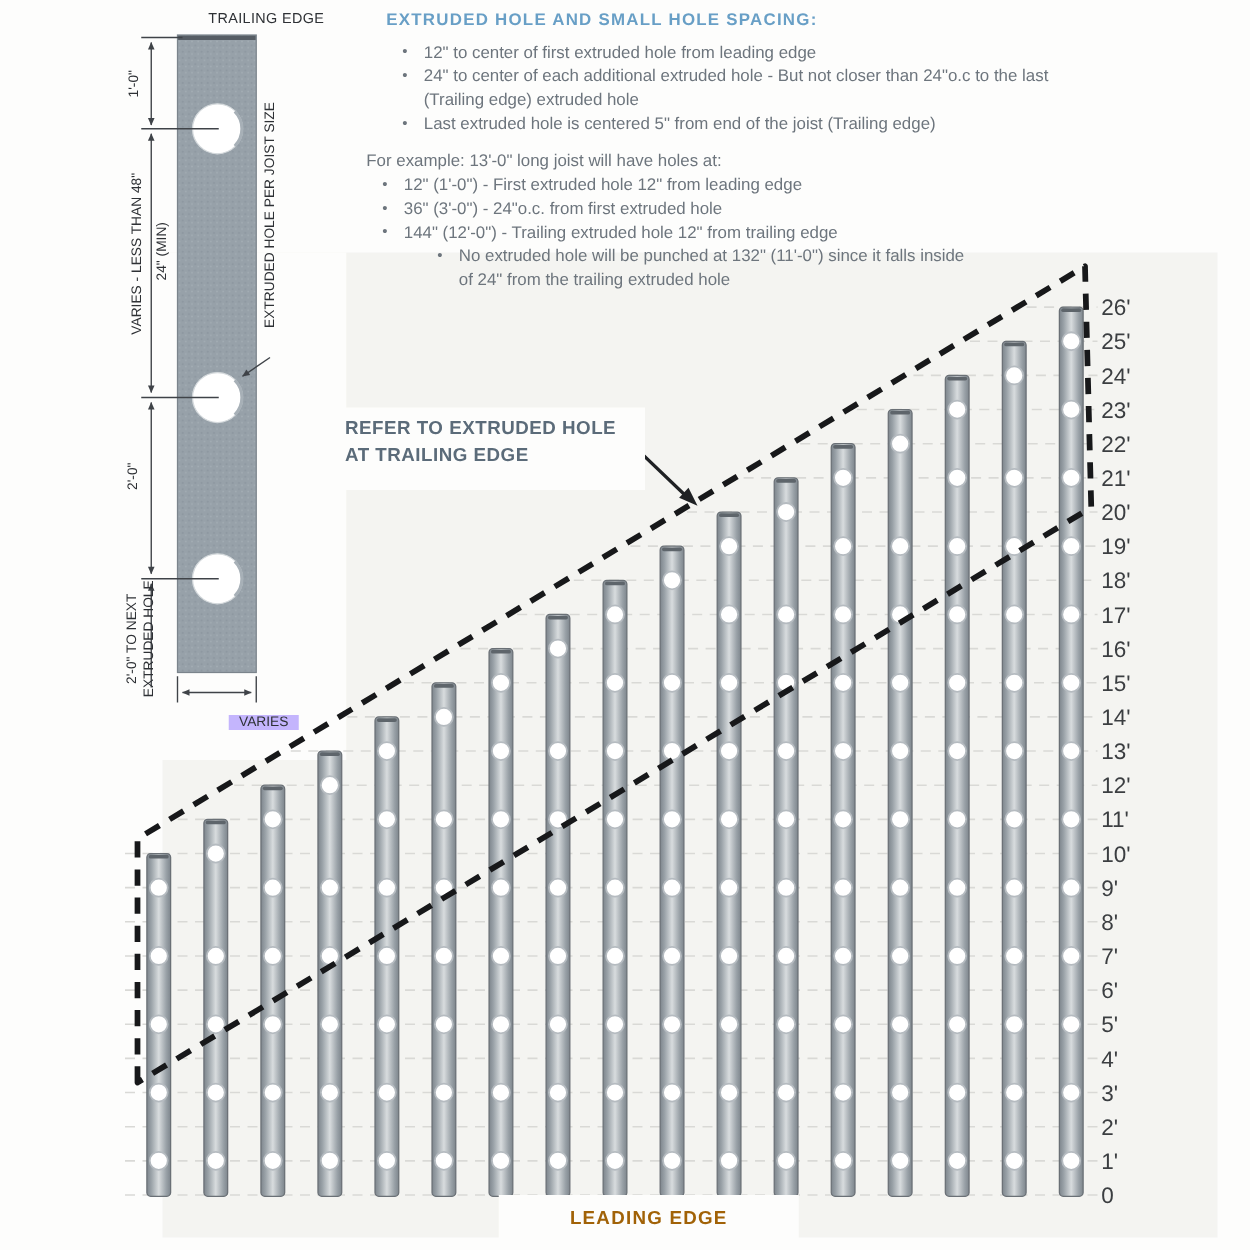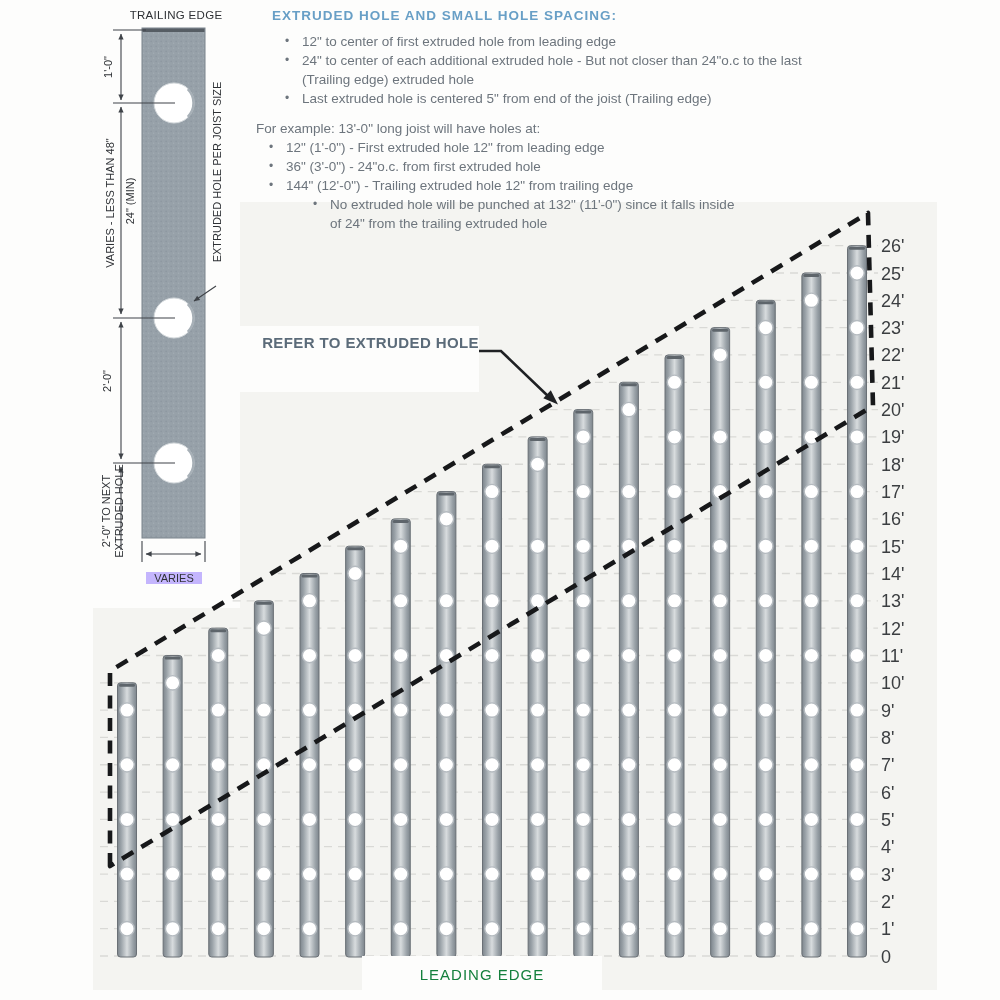"TRAILING EDGE" .abs { margin-left: none -> 37px }
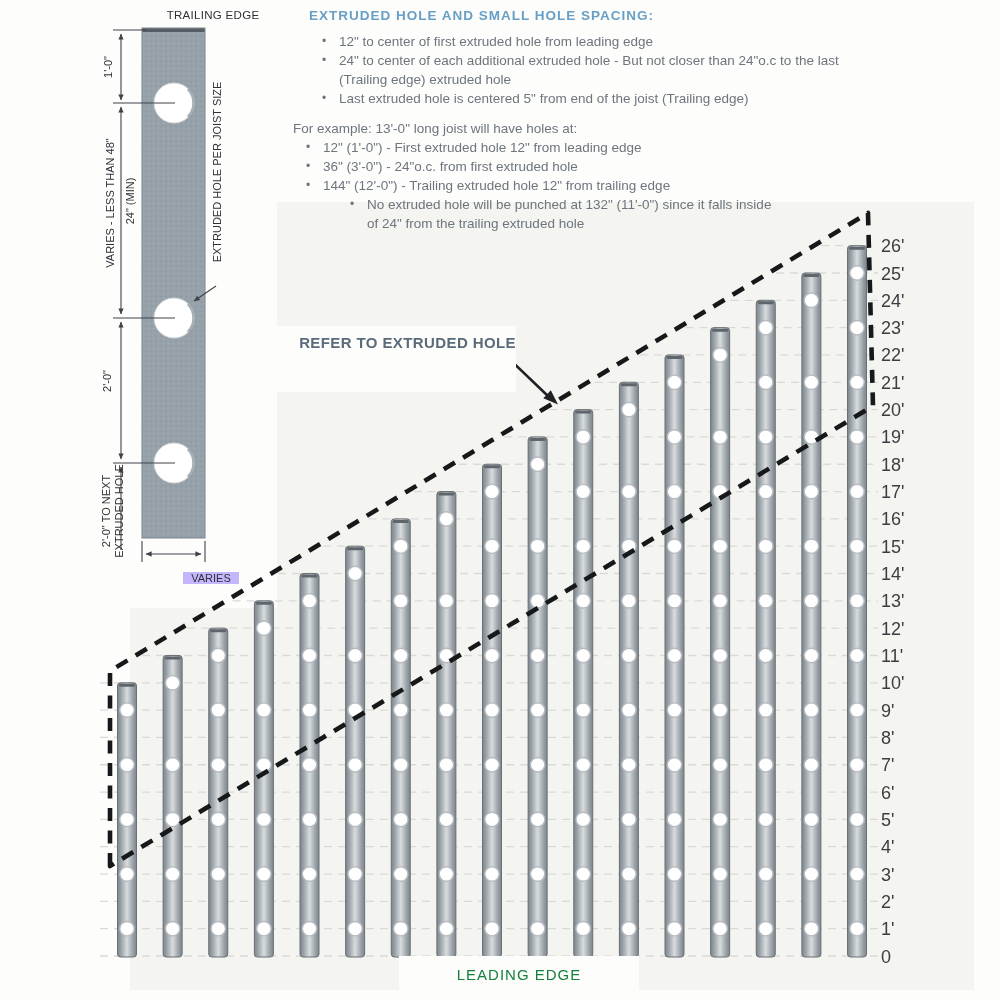"REFER TO EXTRUDED HOLE" .callout { text-align: right -> none }
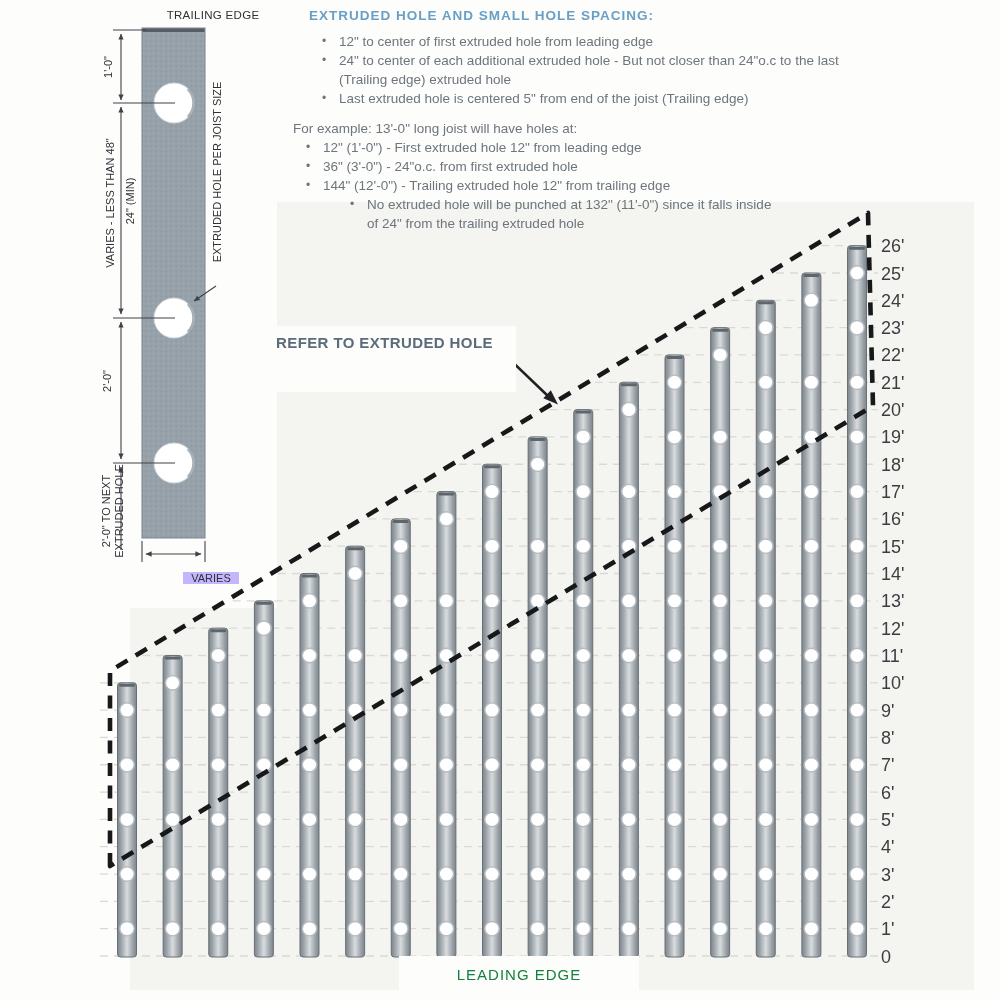"AT TRAILING EDGE" div { html: none -> <div>AT TRAILING EDGE</div> }
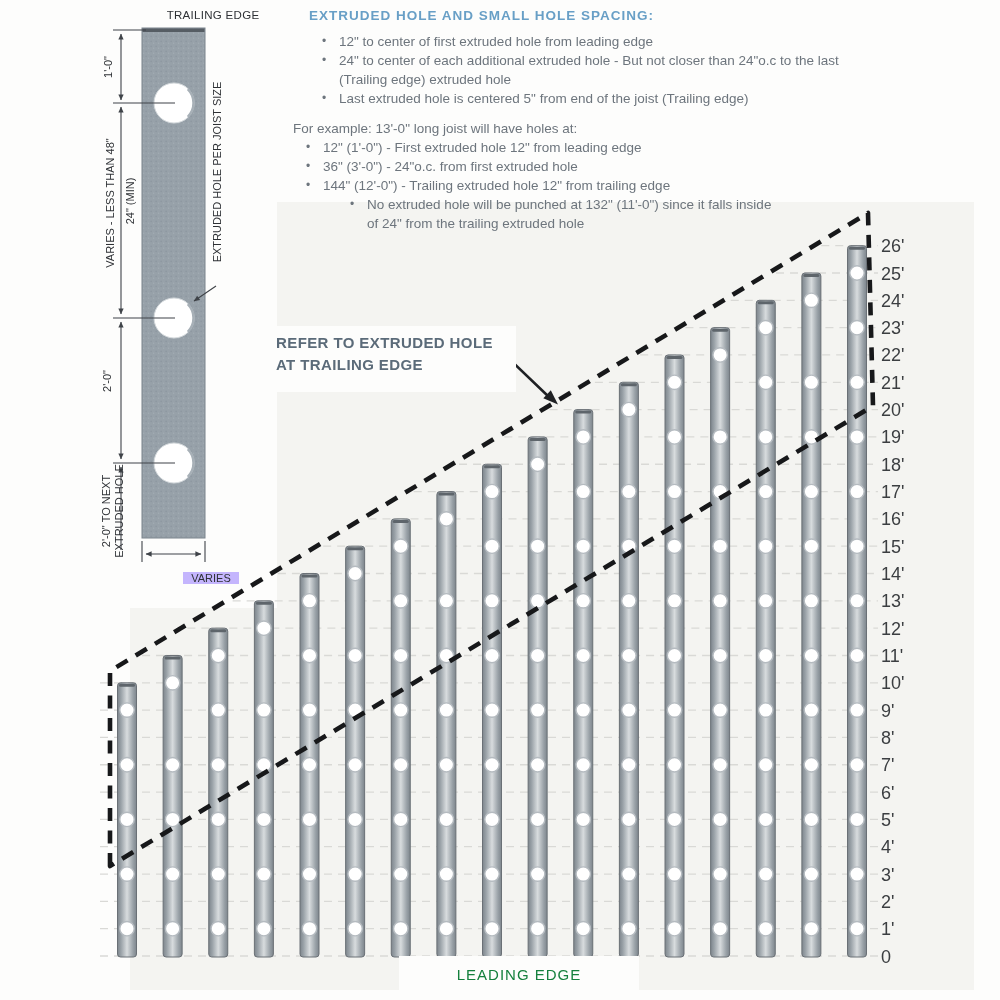"LEADING EDGE" .leading { color: #15803d -> #a16207; font-weight: normal -> bold }
